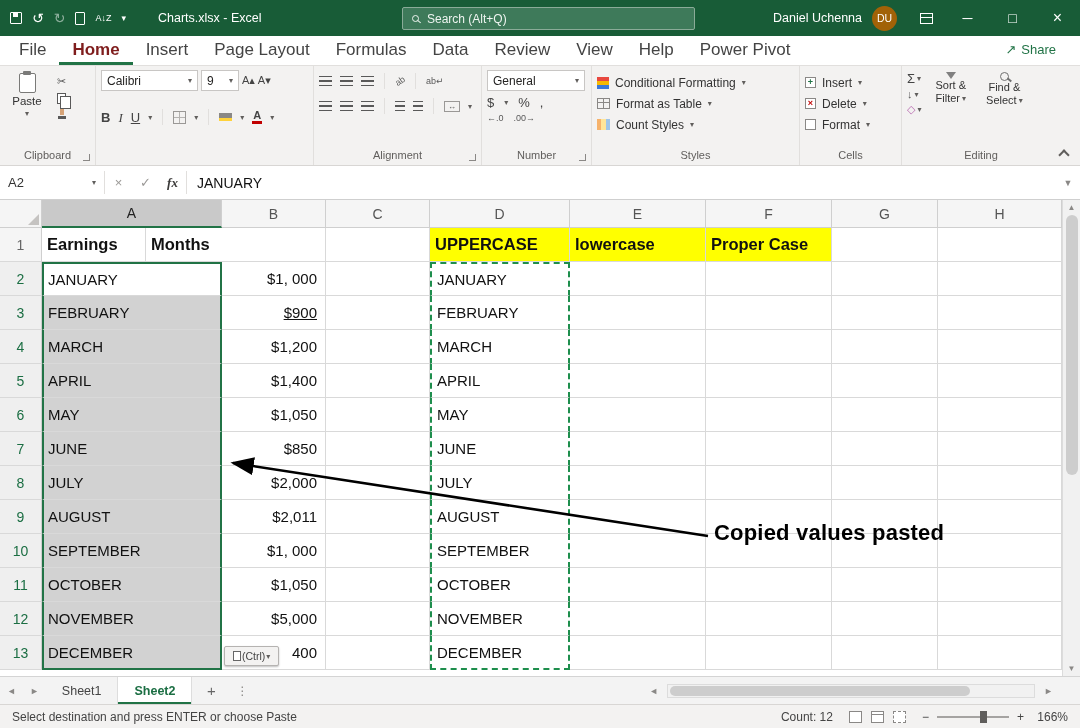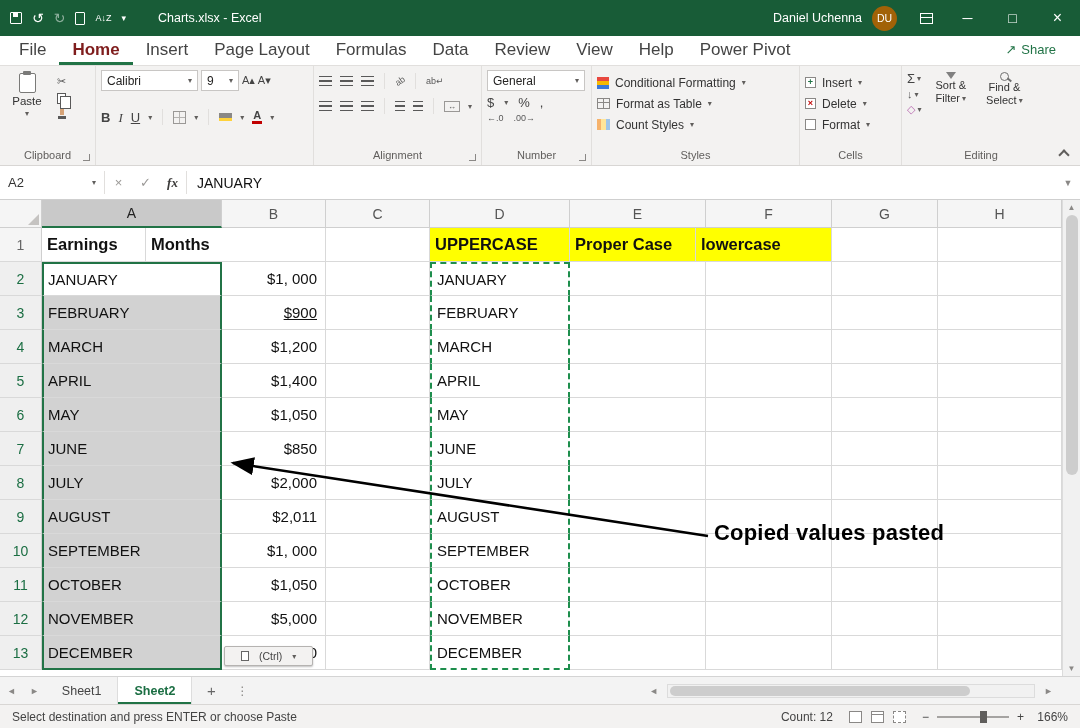"Search (Alt+Q)" div.searchbox { html: none -> <div> <span></span> <span>Search (Alt+Q)</span> </div> }
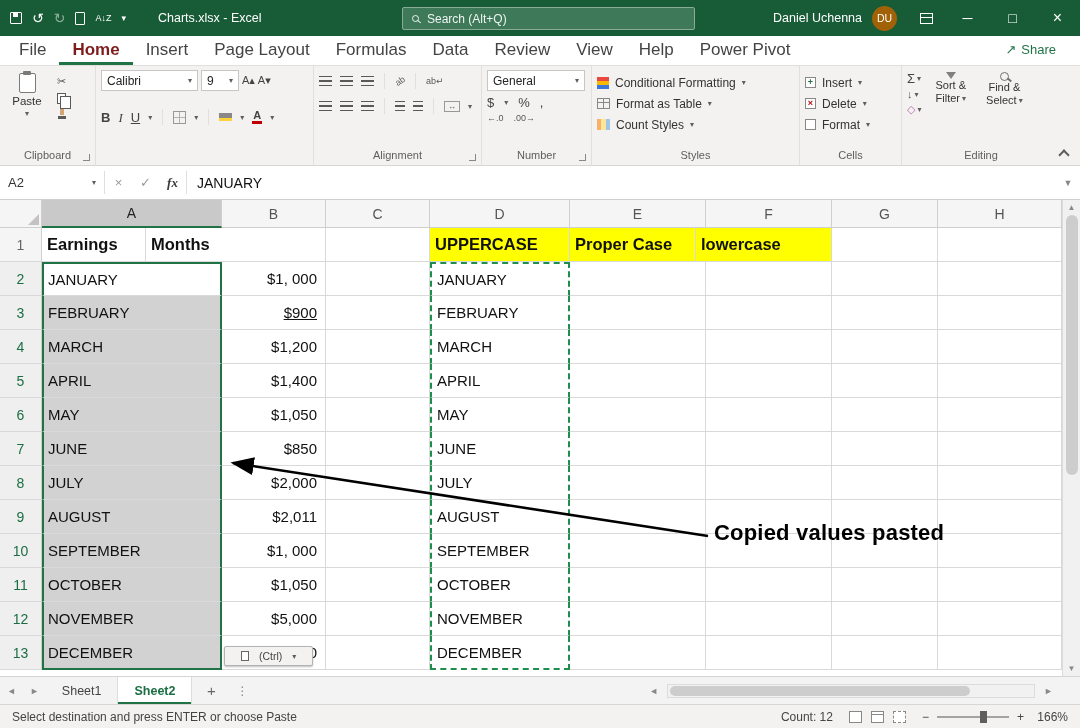"Proper Case" div.cell { order: before "lowercase" -> after "lowercase" }
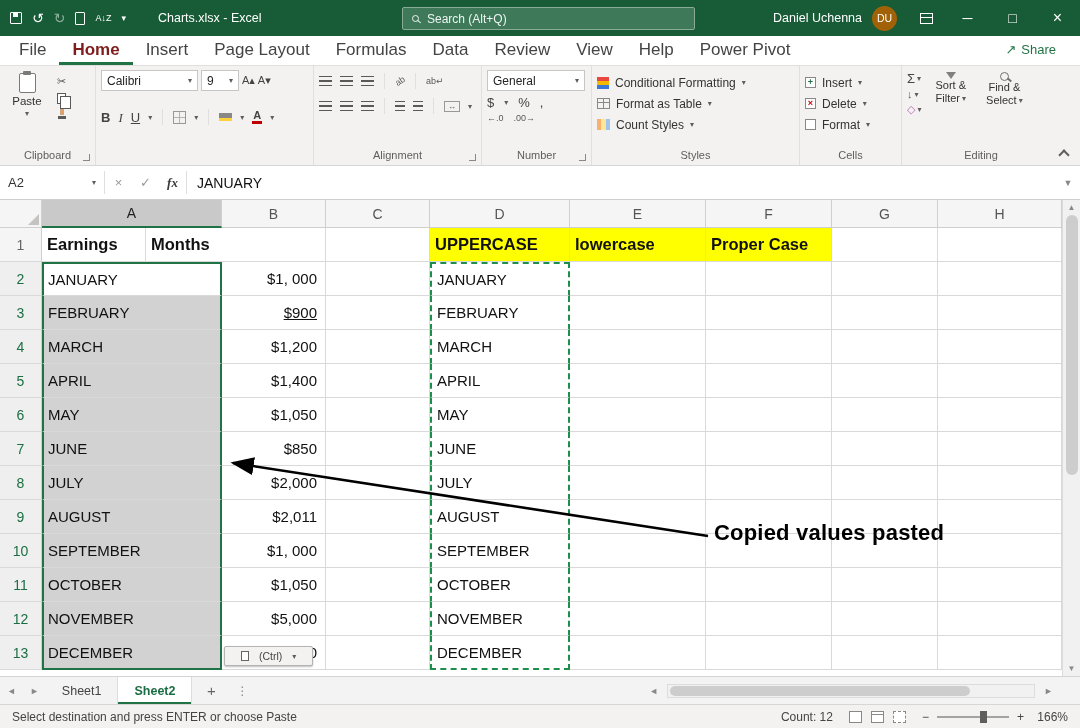"(Ctrl)" .pastebtn { gap: 10px -> 1px; padding: 0 16px -> 0 8px }
